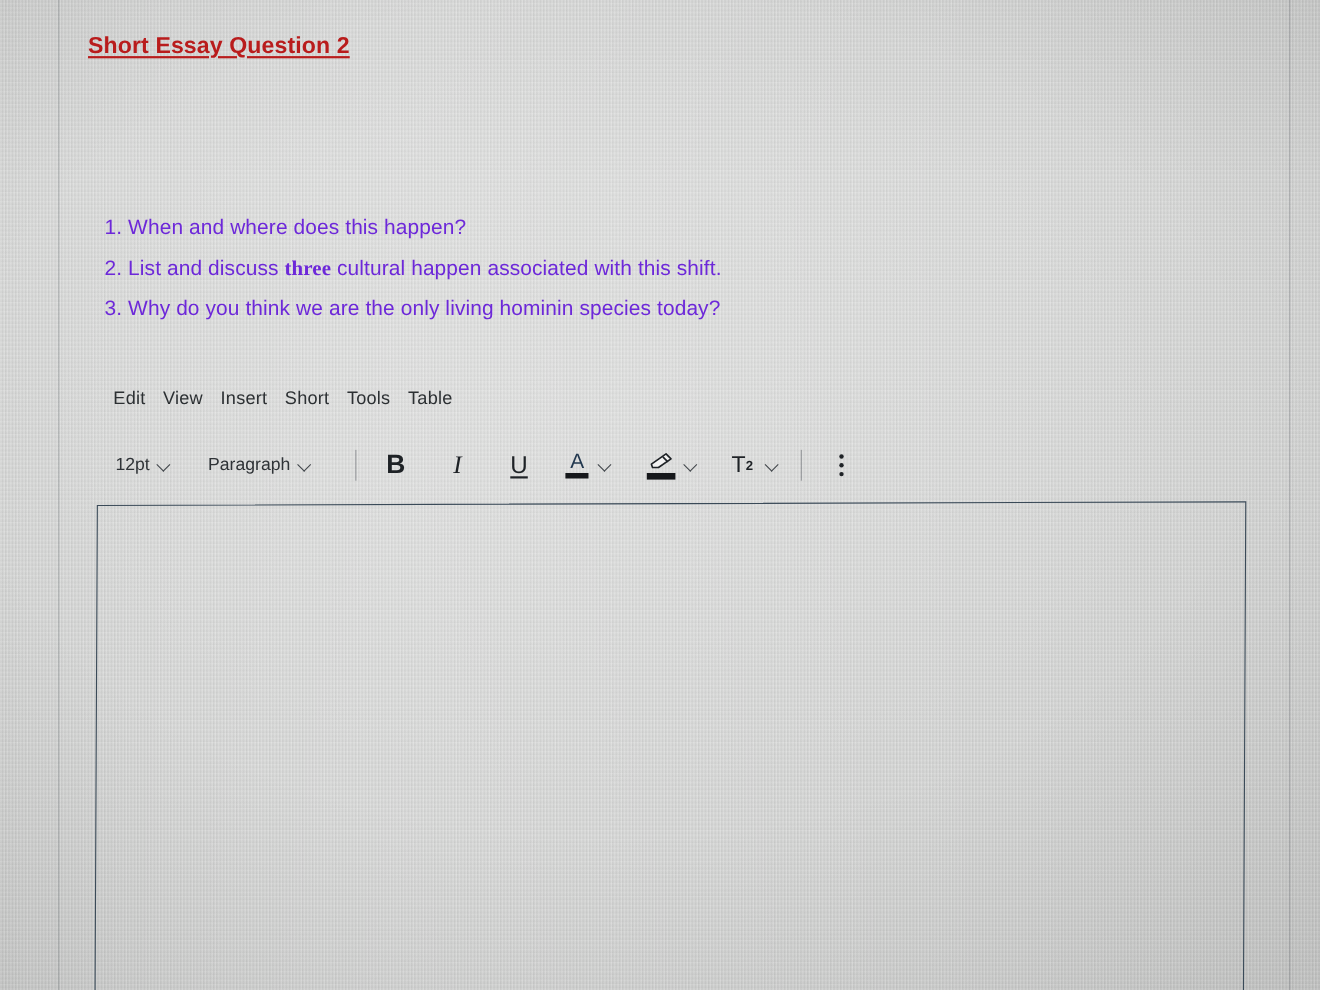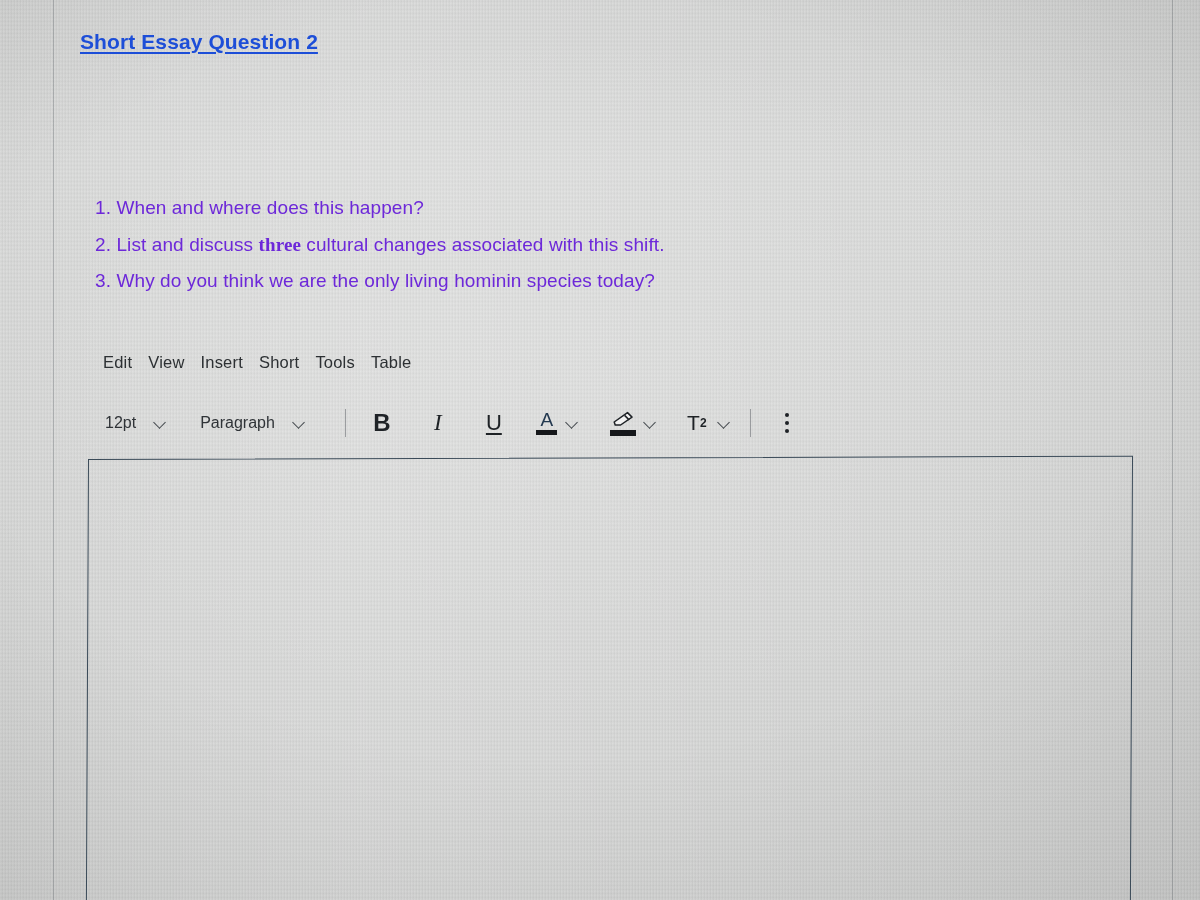"Short Essay Question 2" .doc-heading { color: #1d4ed8 -> #b91c1c }
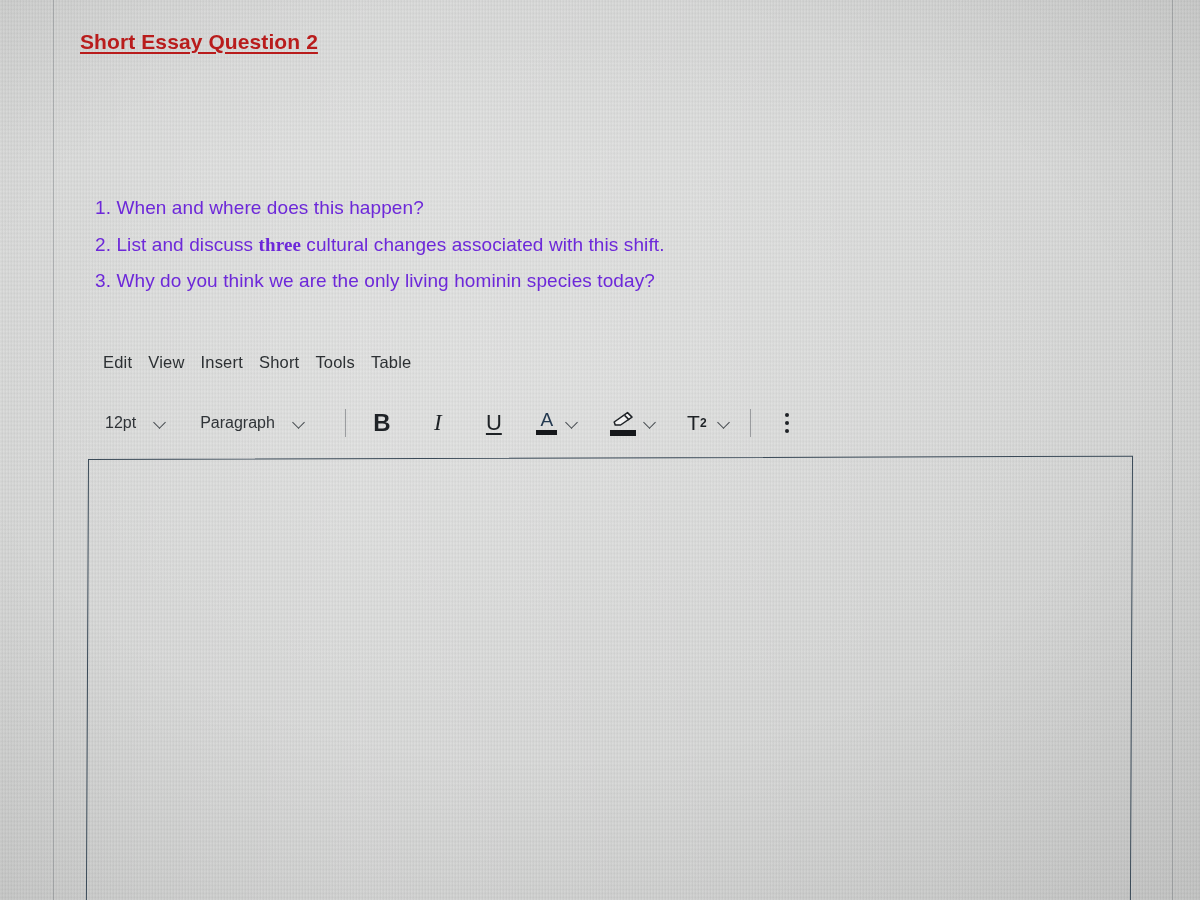"cultural changes associated with this" span { text: changes -> happen }
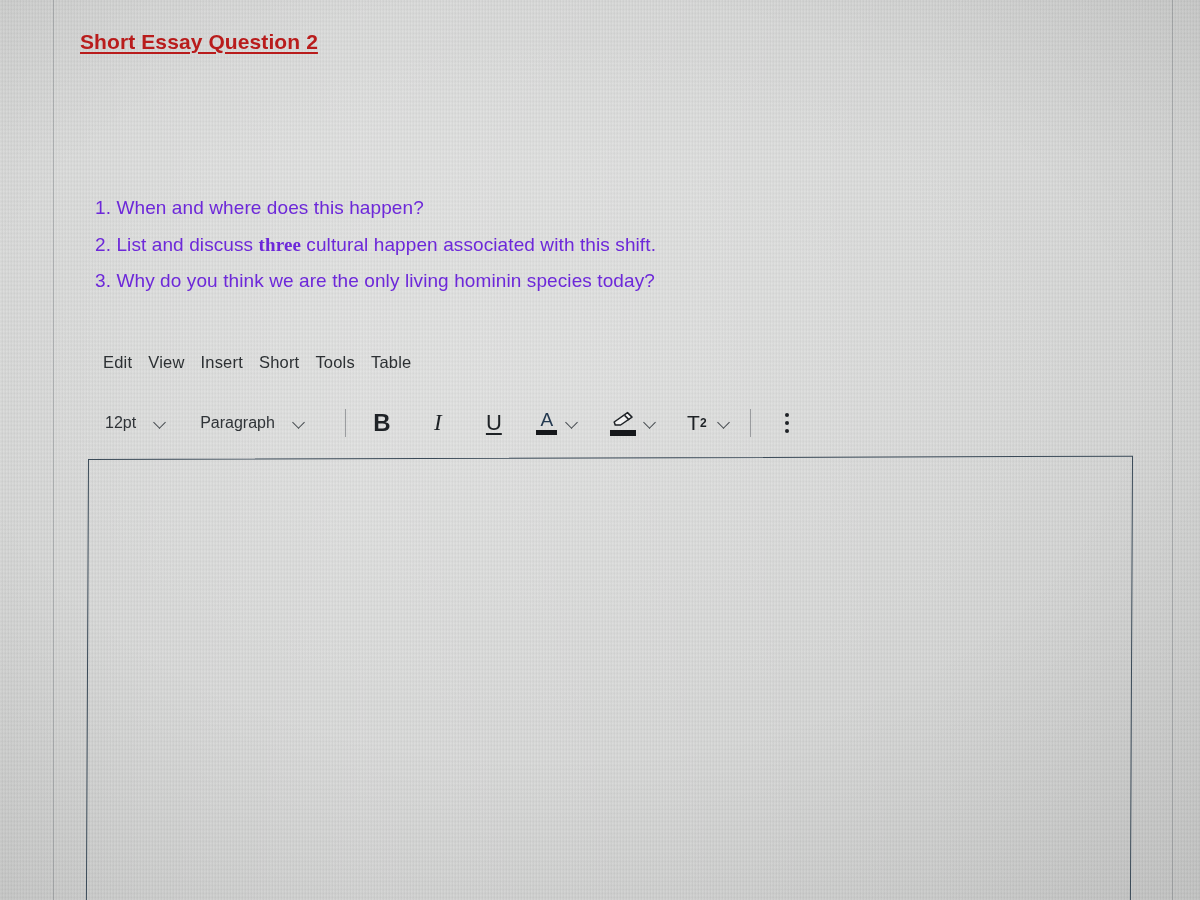"12pt" .tb-select { gap: 18px -> 7px }
